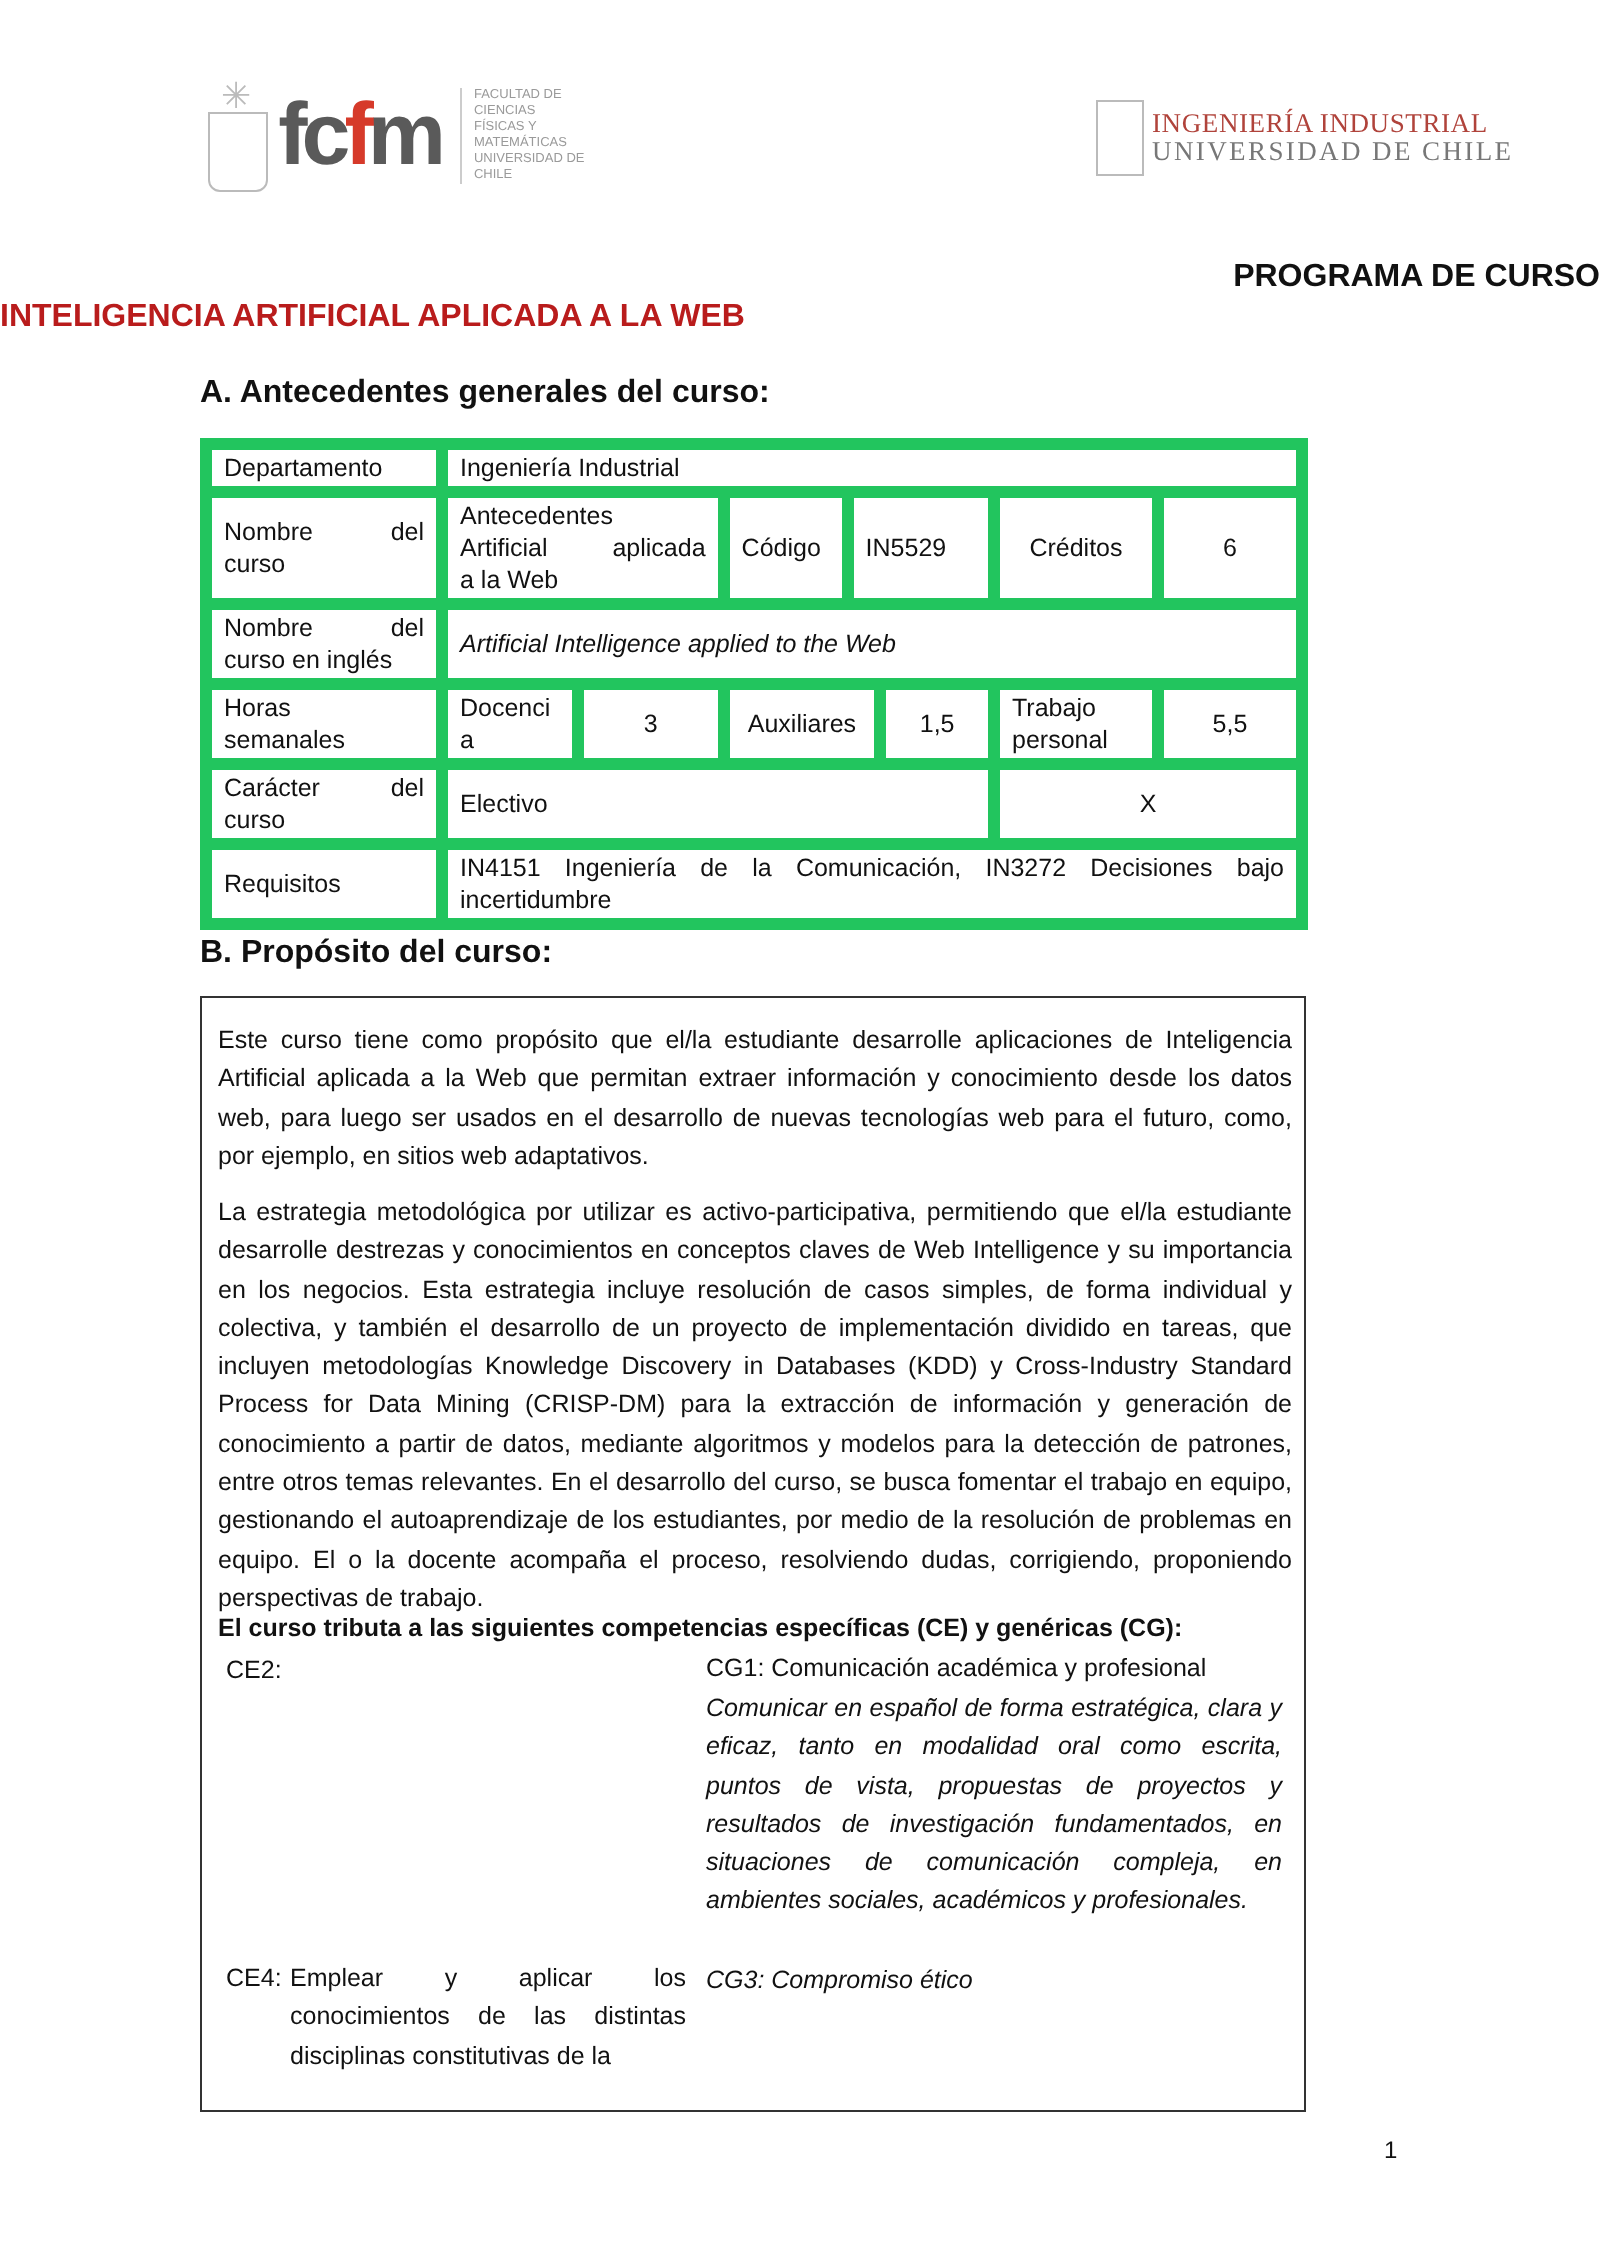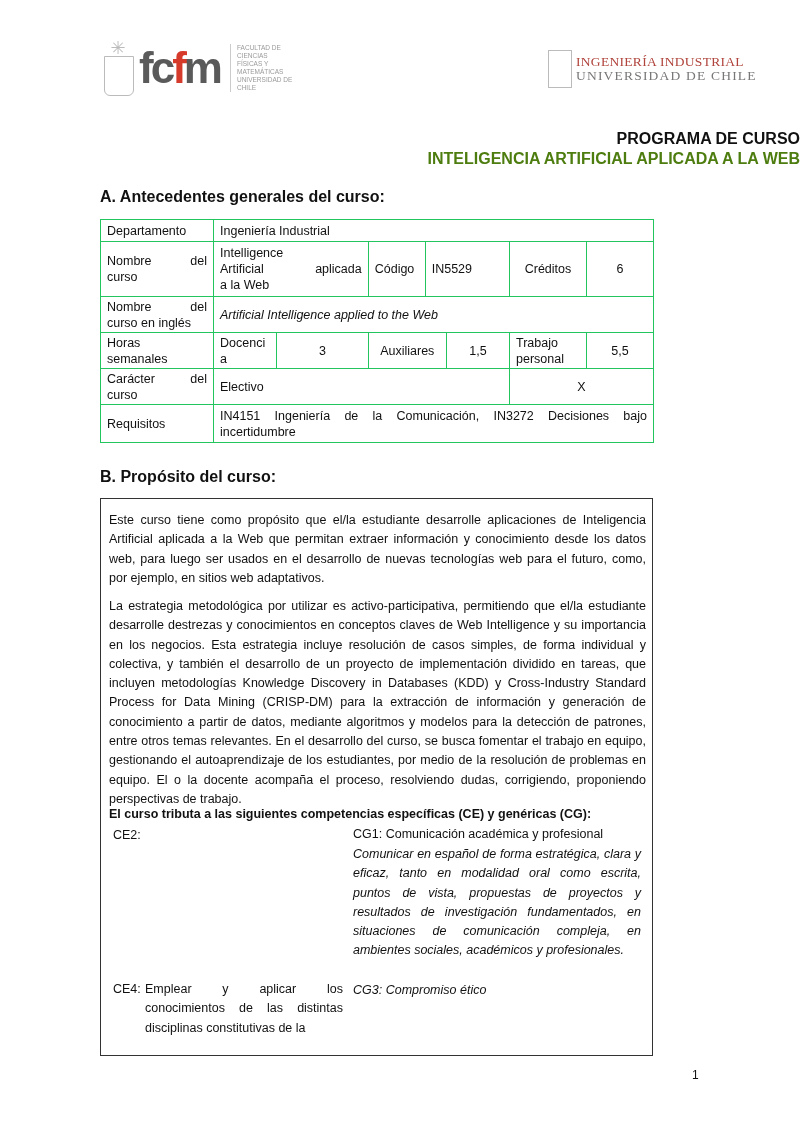"INTELIGENCIA ARTIFICIAL APLICADA A LA" .title2 { color: #4d7c0f -> #b91c1c; text-align: right -> left }
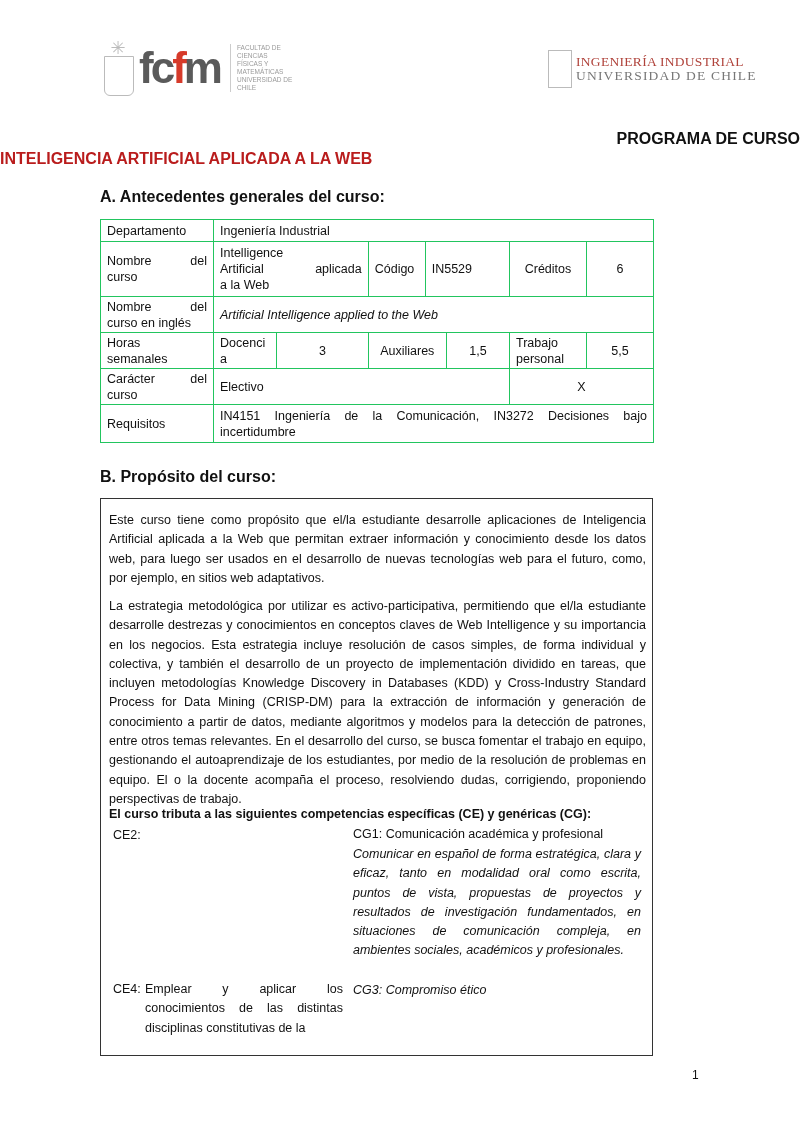"Departamento" table.info td { border: 1px solid #22c55e -> 6px solid #22c55e }
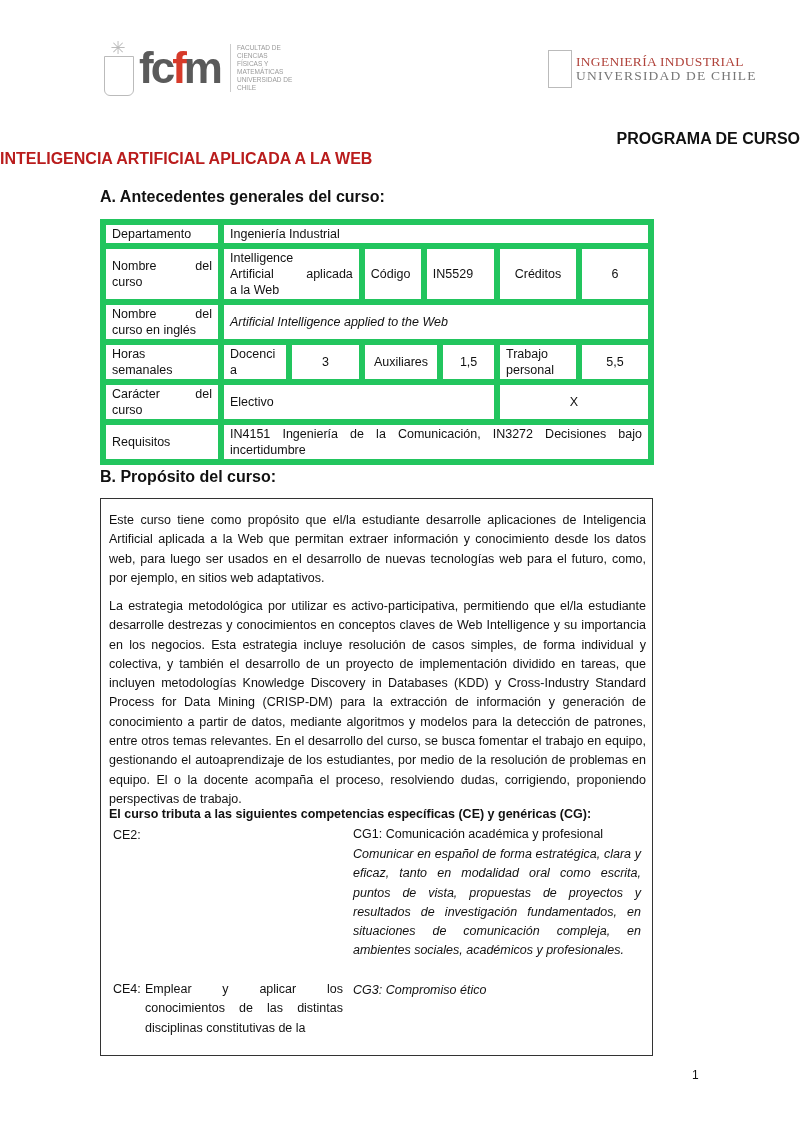"Intelligence" div { text: Intelligence -> Antecedentes }
